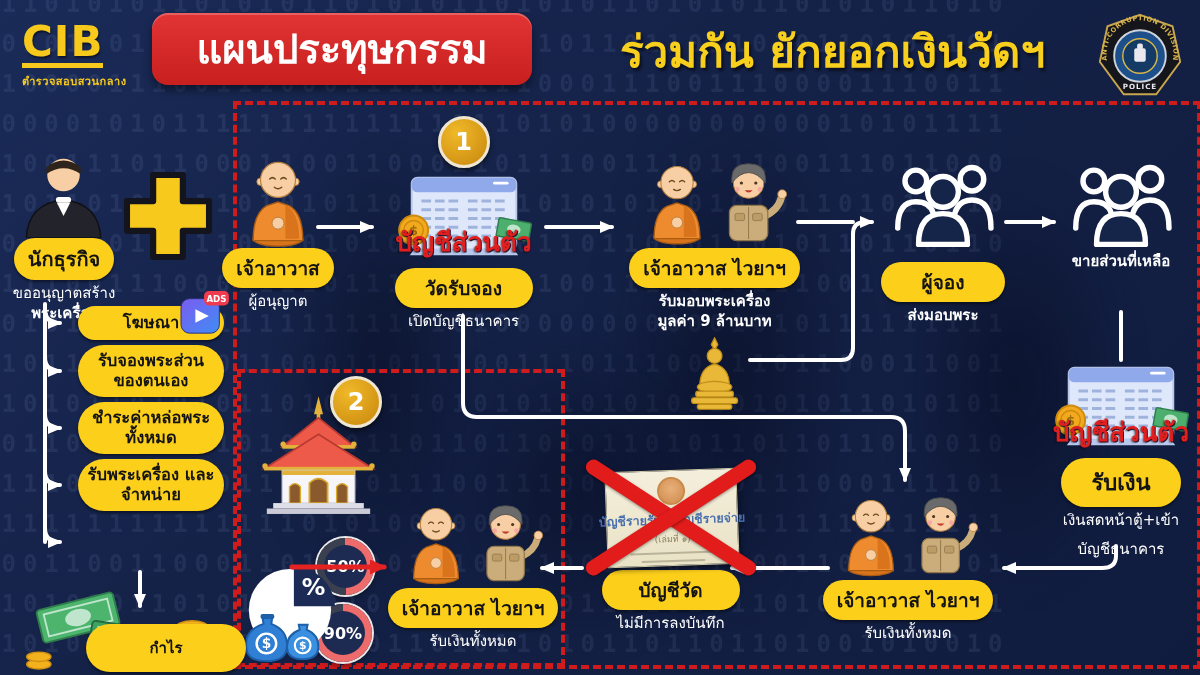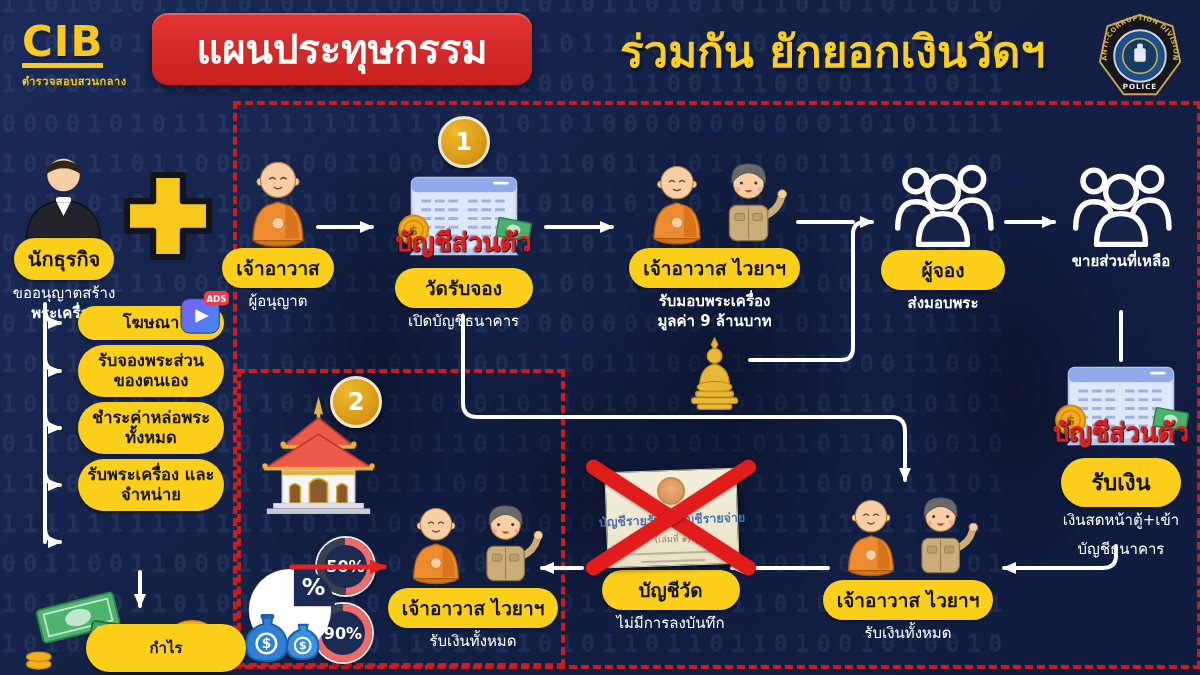"ผู้จอง" div.pill { margin-top: 2px -> 14px }
